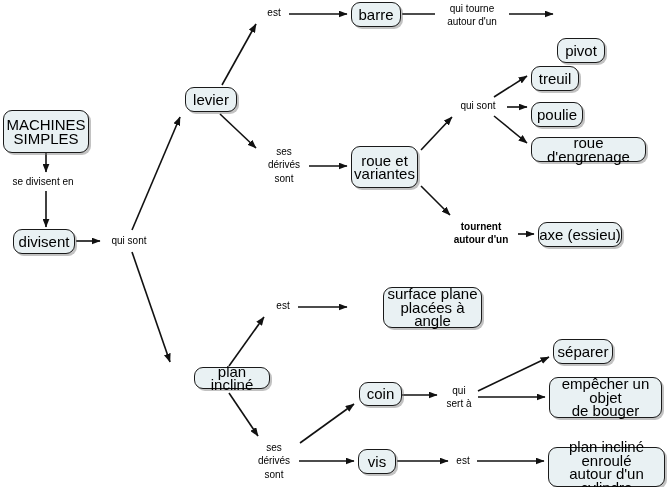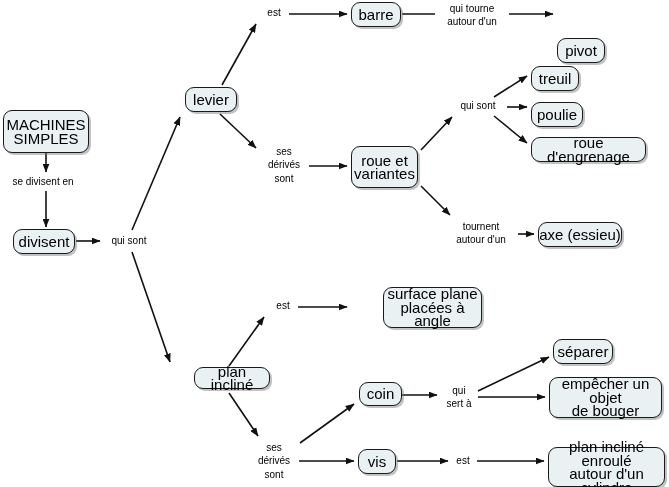"tournent" div.link-label { font-weight: none -> bold }
